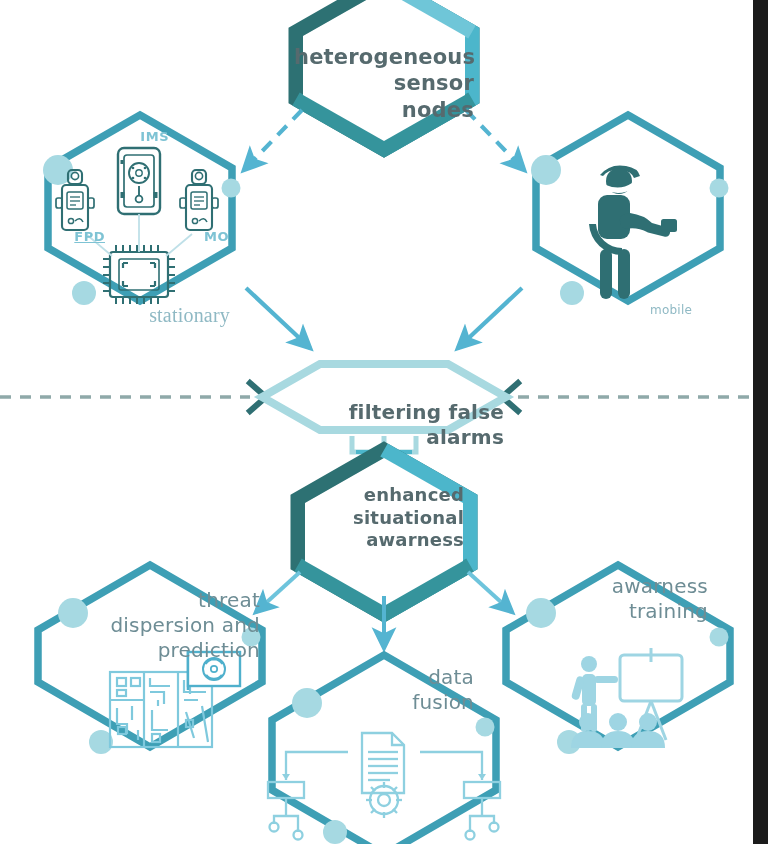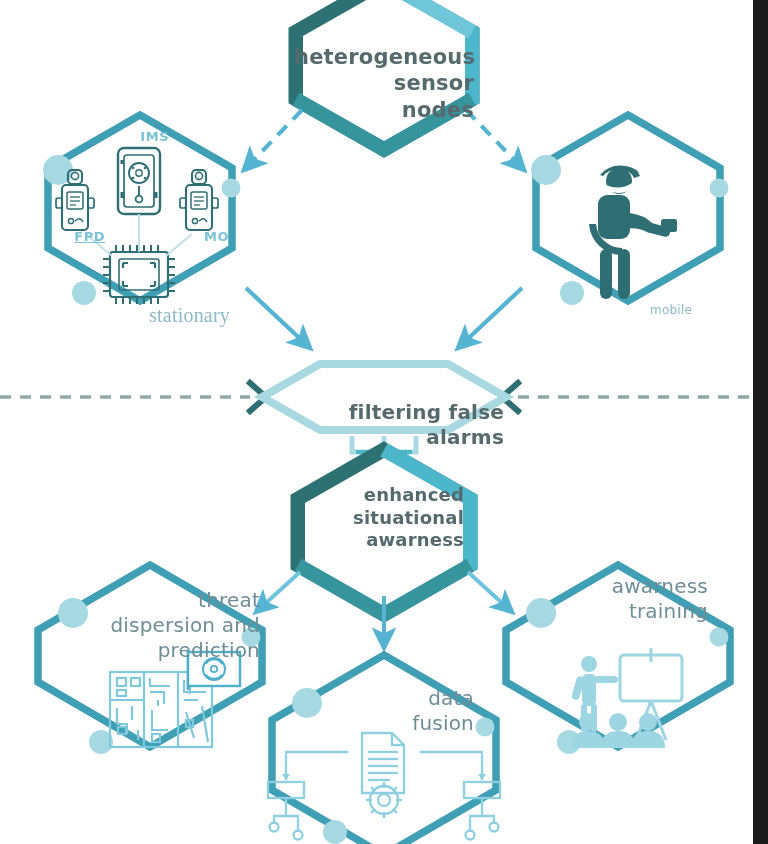"data" div.lbl { top: 686px -> 665px }
